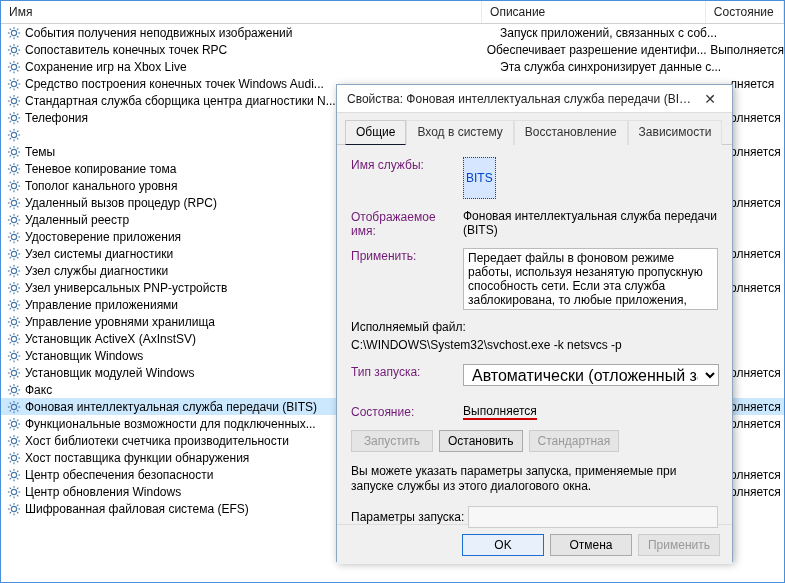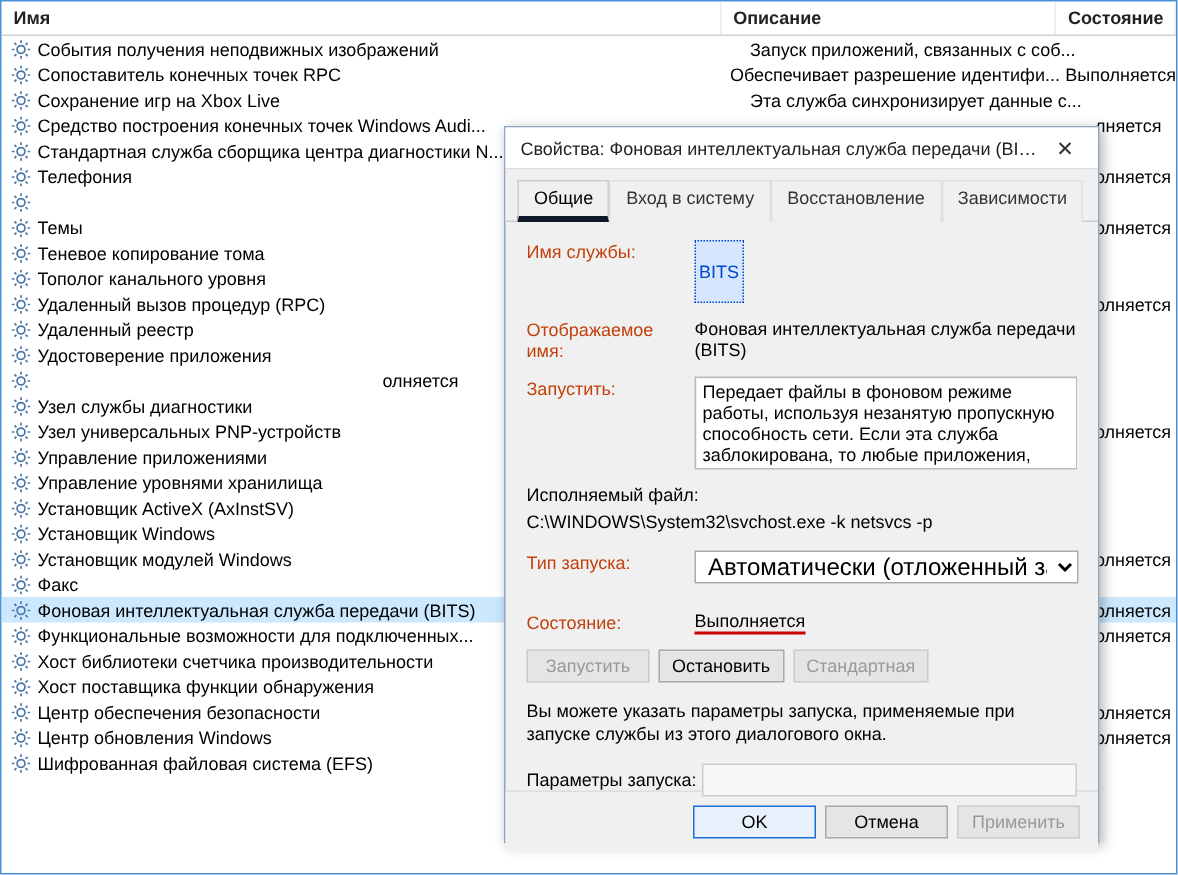"Имя" .list-header .col { font-weight: bold -> none }
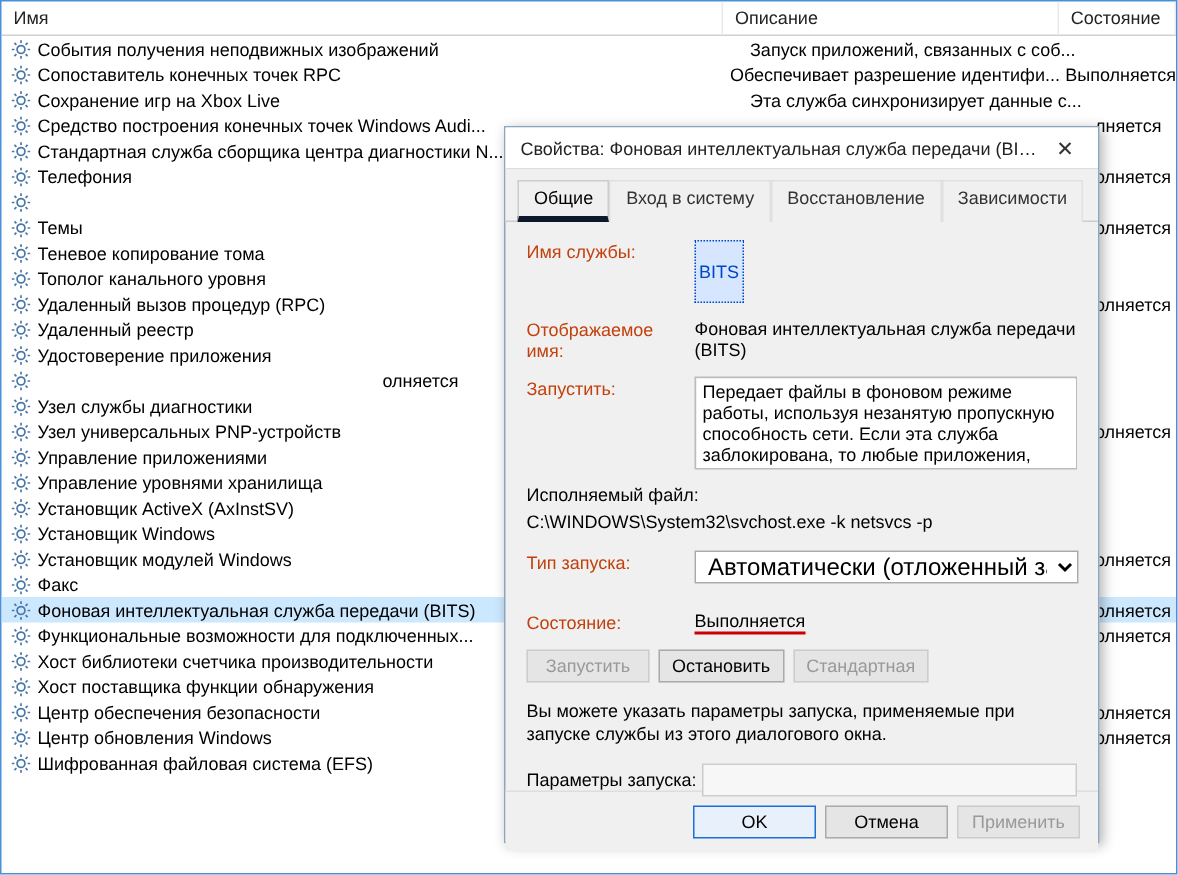"Общие" .tab.active { border-bottom: 4px solid #0f172a -> 1px solid #0f172a }
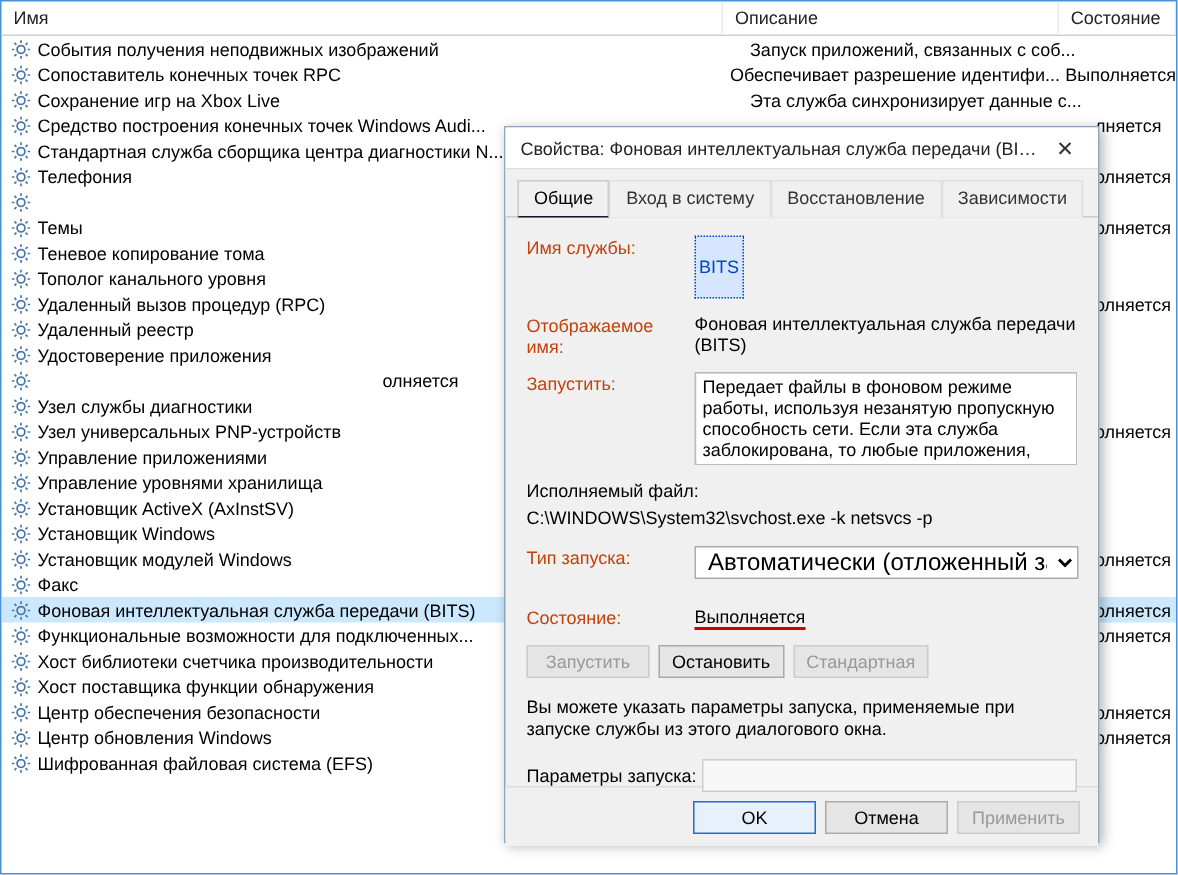"Имя службы:" .lbl { color: #c2410c -> #701a75 }
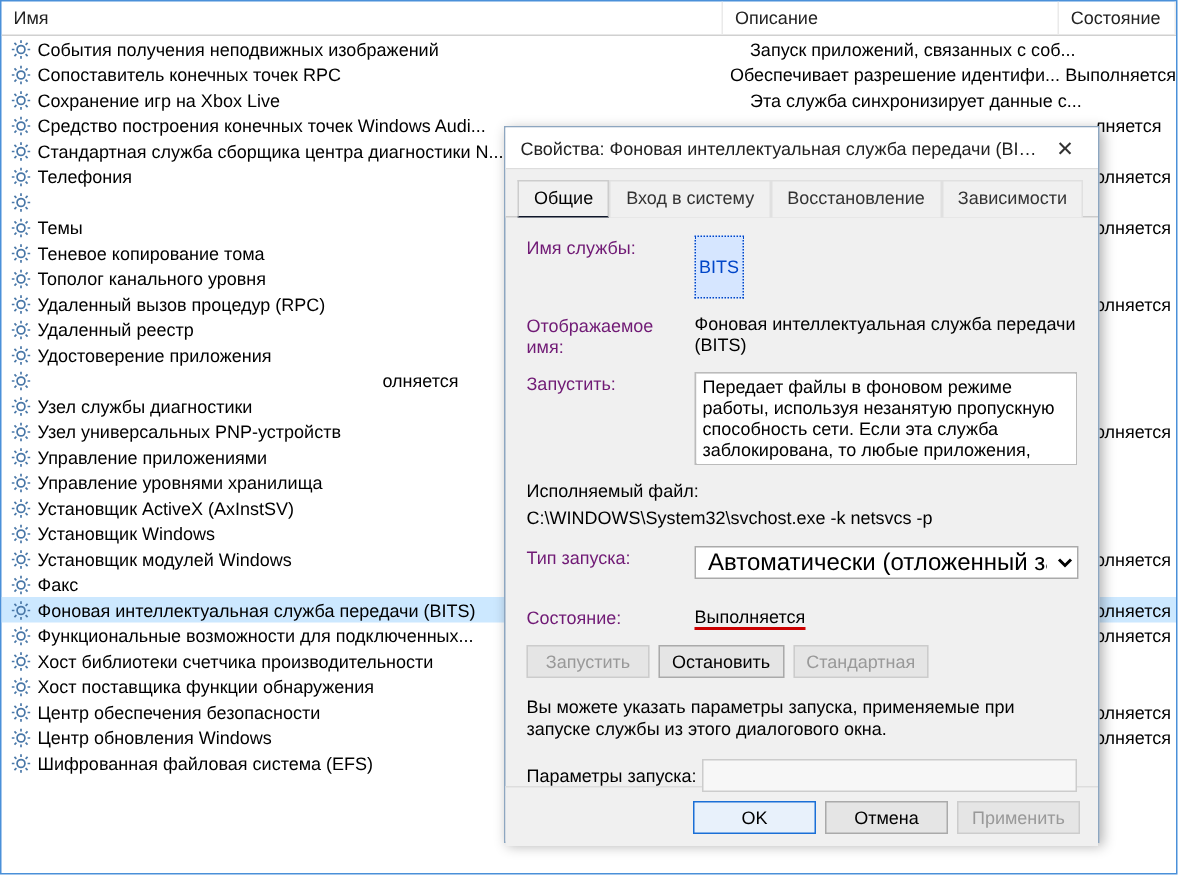"Узел системы диагностики" span.name { html: none -> <span>Узел системы диагностики</span> }
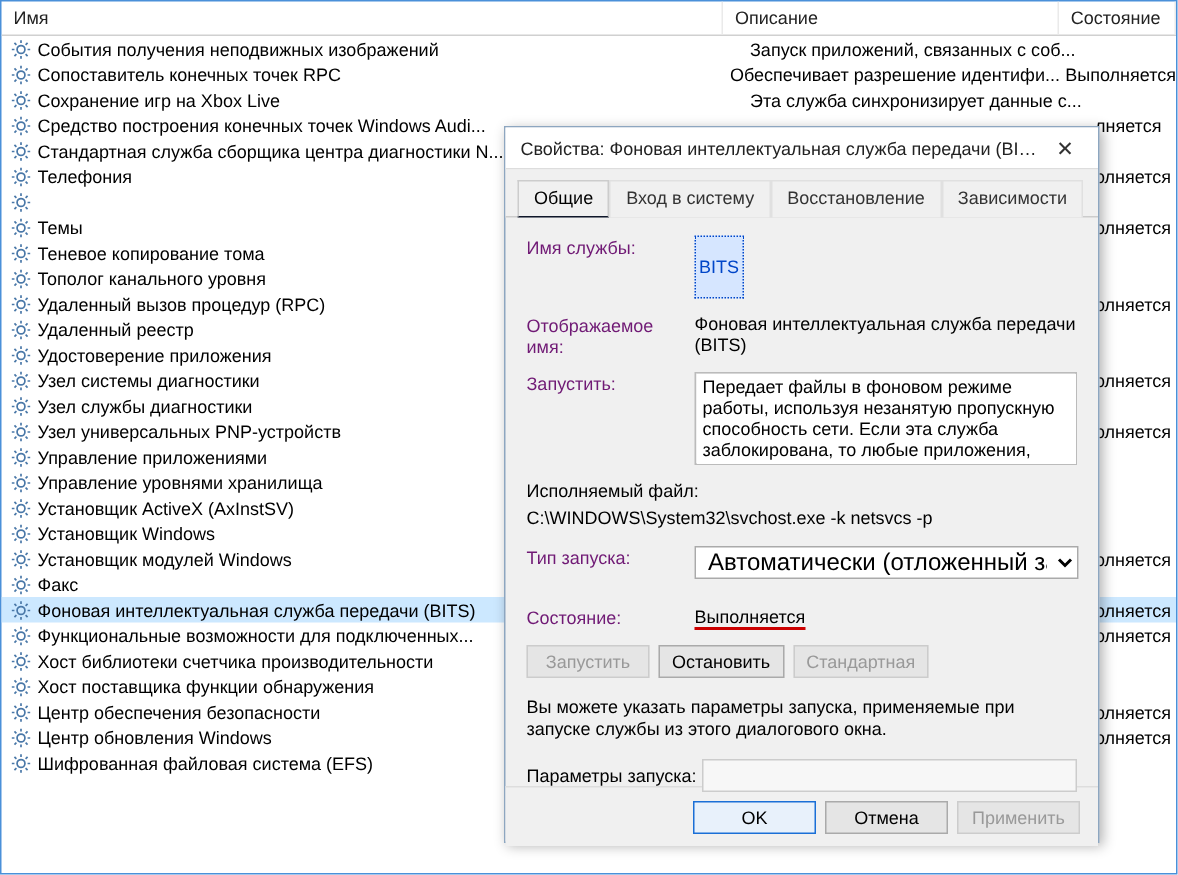"Запустить:" span.lbl { text: Запустить -> Применить }
